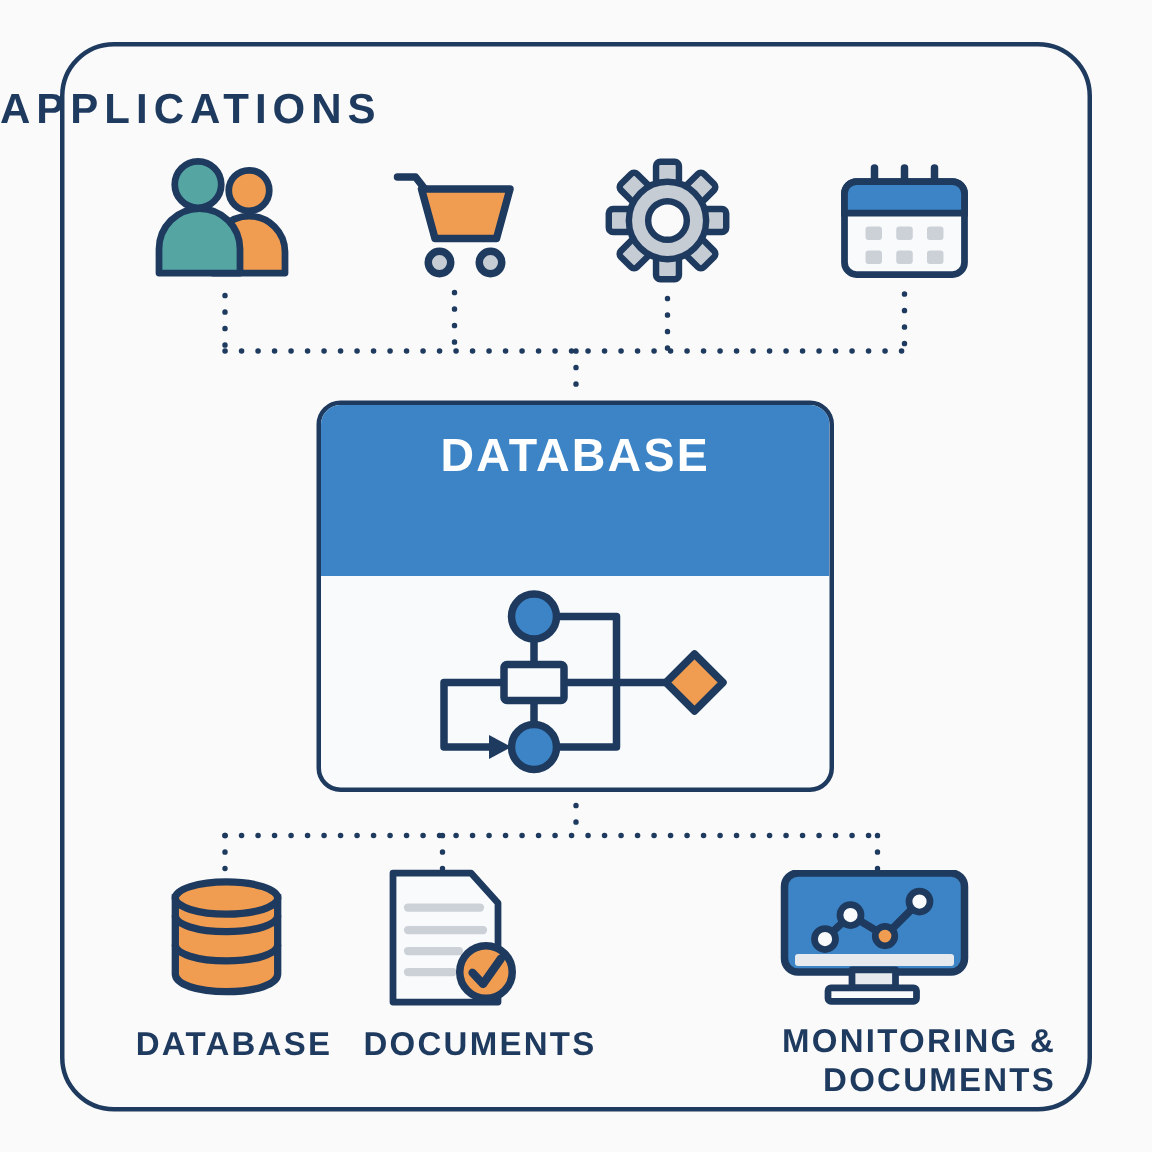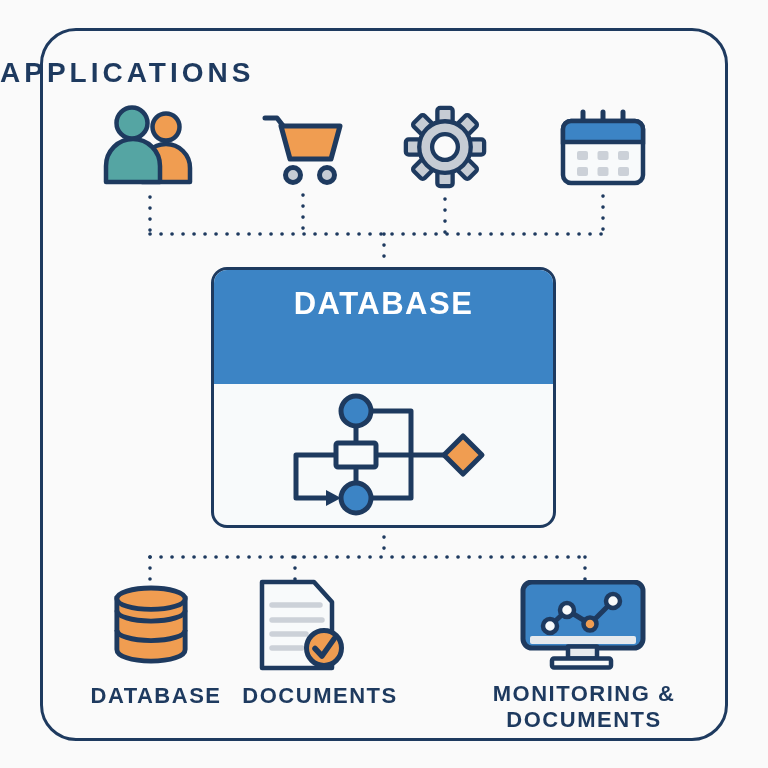"MONITORING &" .lb-mon span { text-align: none -> right }
